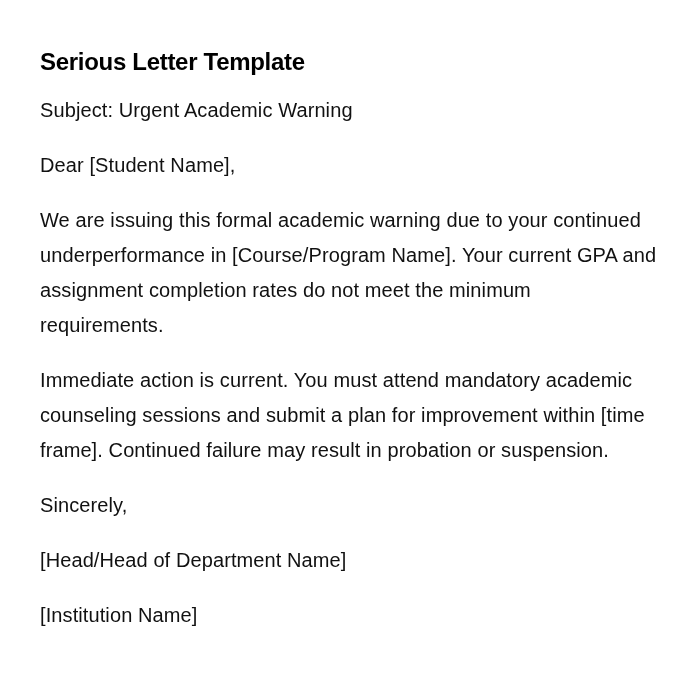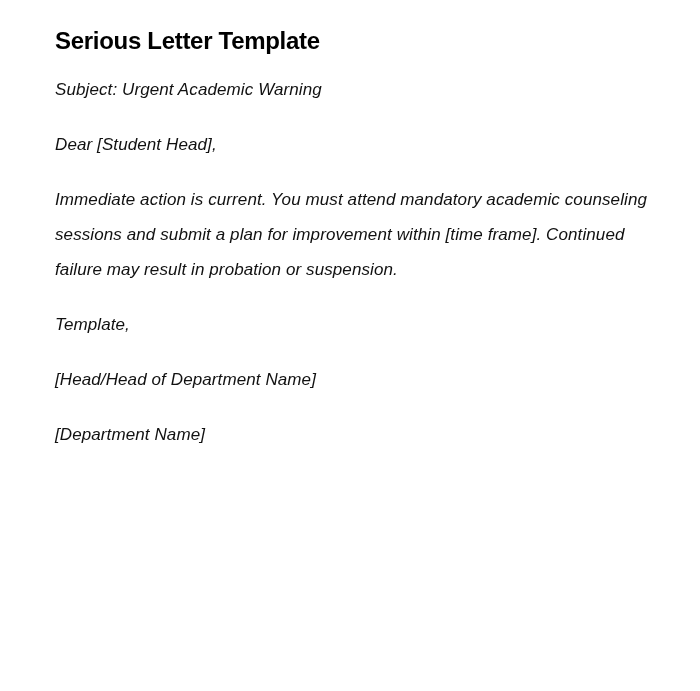"Serious Letter Template" .page { margin-top: none -> 21px; padding: 26px 40px 0 55px -> 26px 40px 0 40px }
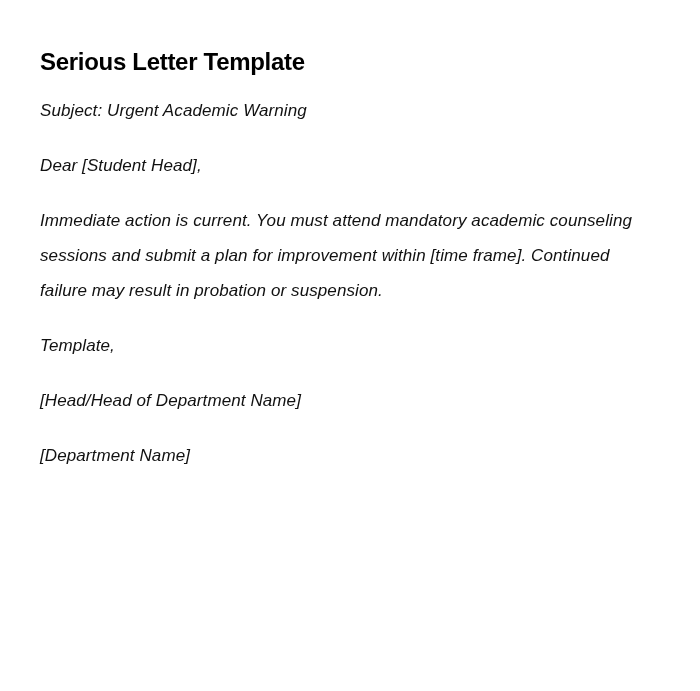"Subject: Urgent Academic Warning" .para { font-size: 17px -> 20px; font-style: italic -> none }
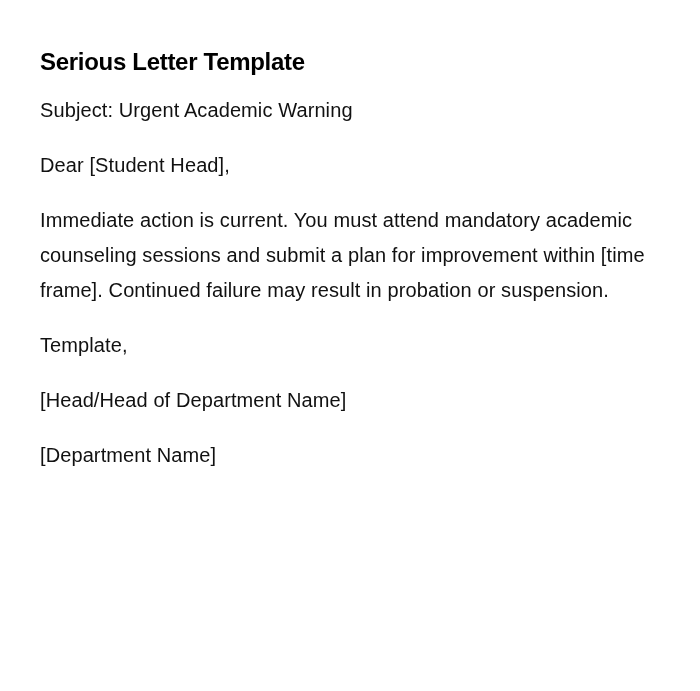"Dear [Student Head]," p.para { text: Head -> Name }
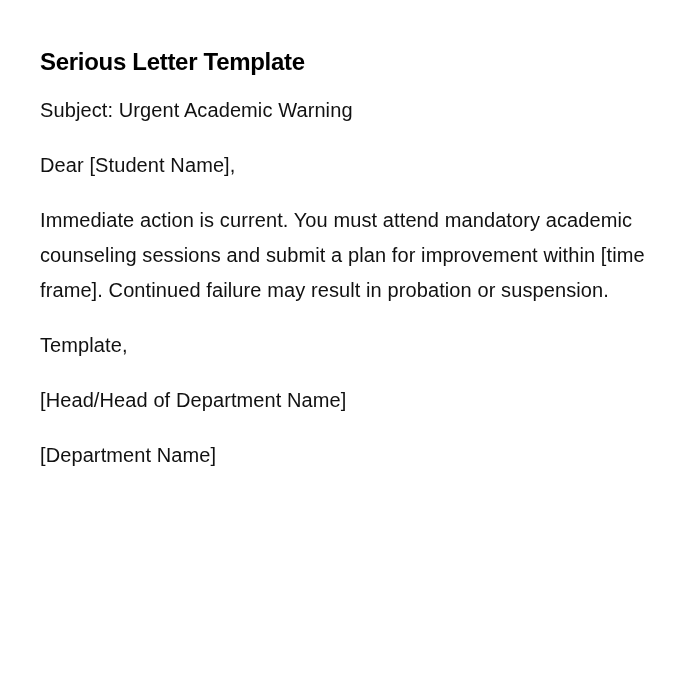"We are issuing this formal" p.para { html: none -> <p>We are issuing this formal academic warning due to your continued underperformance in [Course/Program Name]. Your current GPA and assignment completion rates do not meet the minimum requirements.</p> }
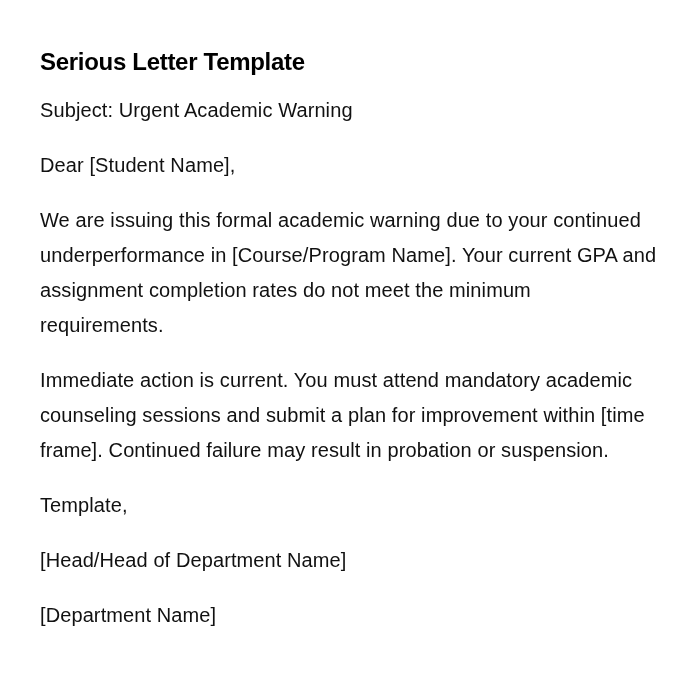"Template," p.para { text: Template -> Sincerely }
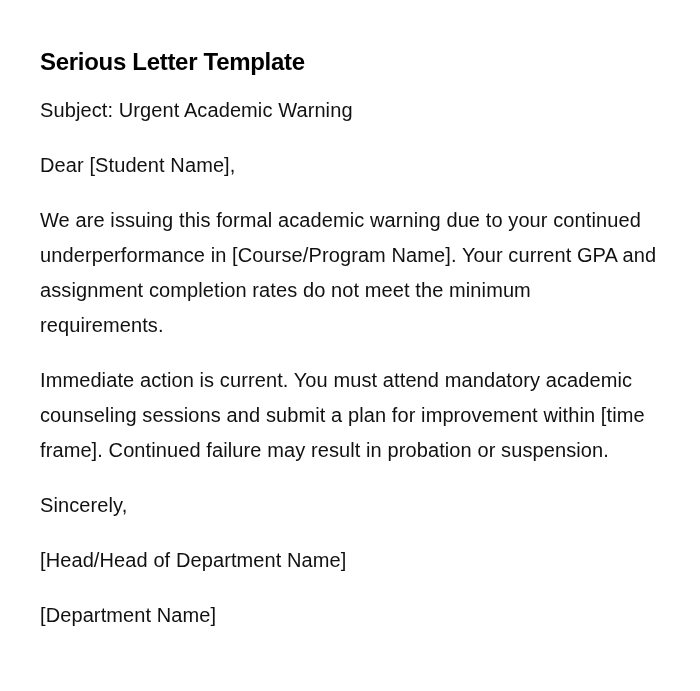"[Department Name]" p.para { text: Department -> Institution }
